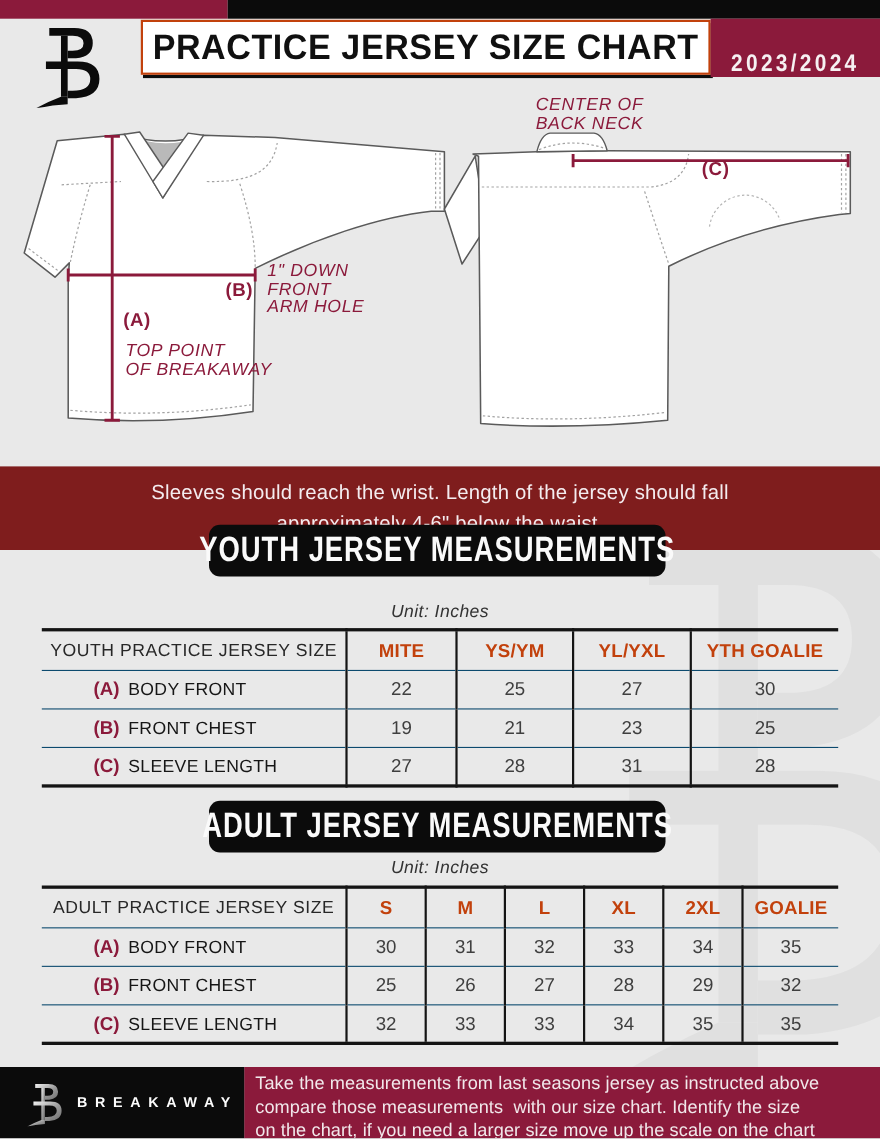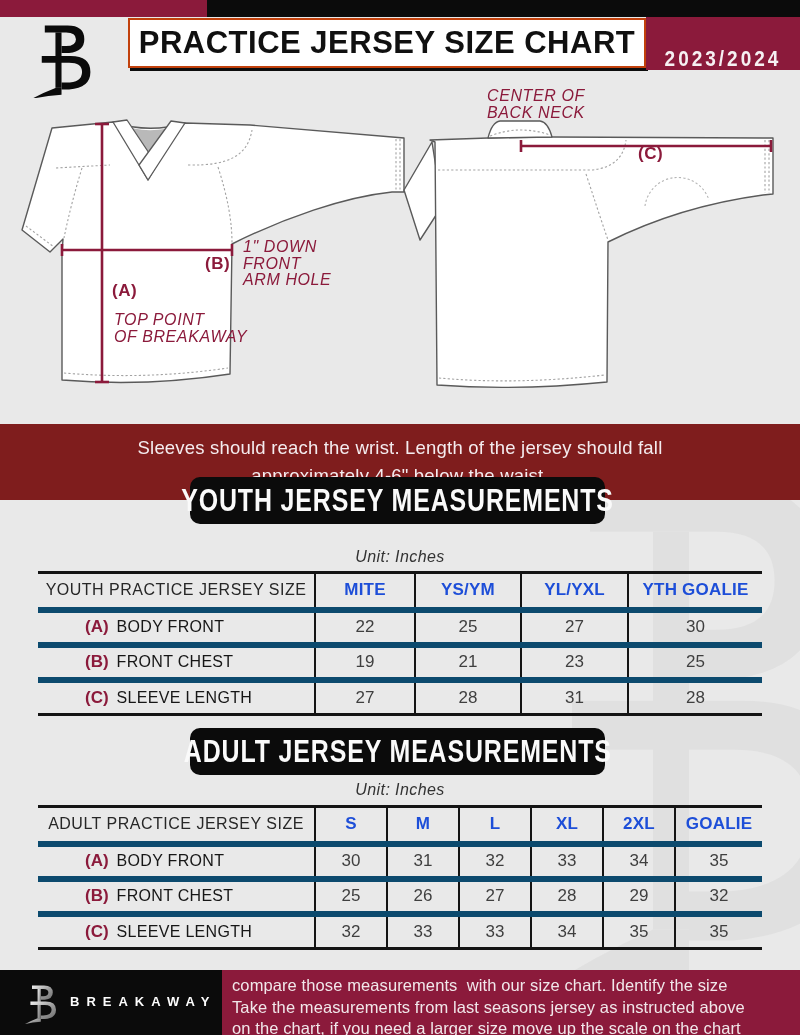"MITE" .col-head { color: #1d4ed8 -> #c2410c }
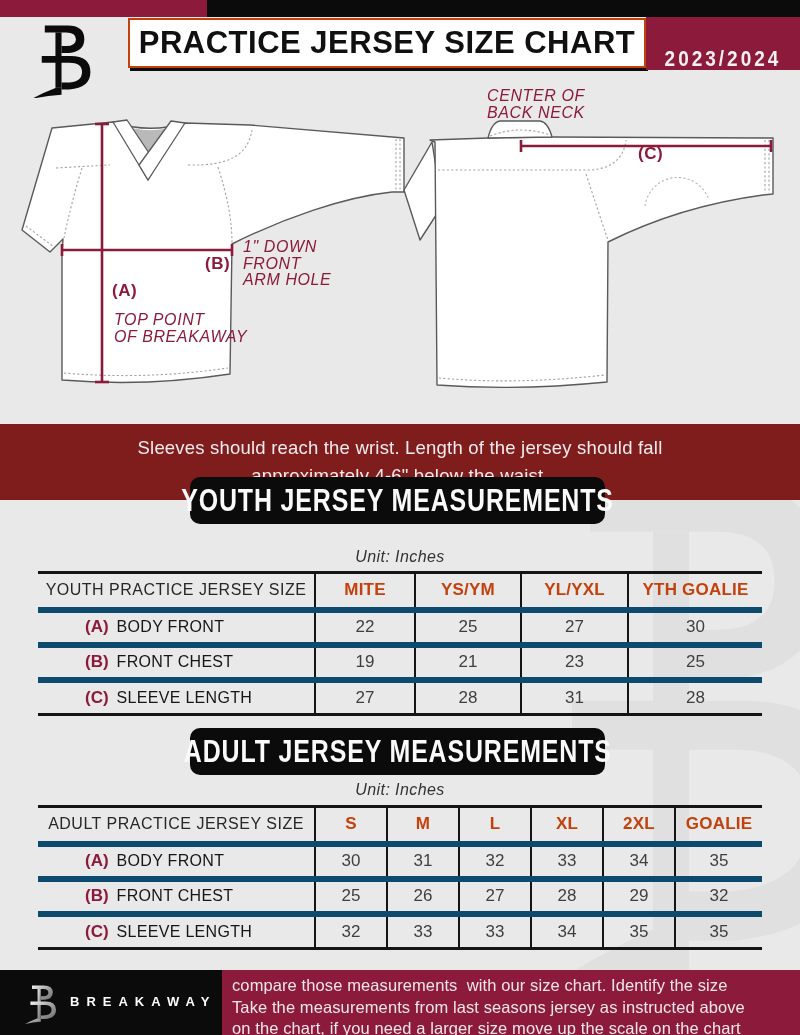"(A) BODY FRONT" .size-table tr + tr td { border-top: 6px solid #0c4a6e -> 1px solid #0c4a6e }
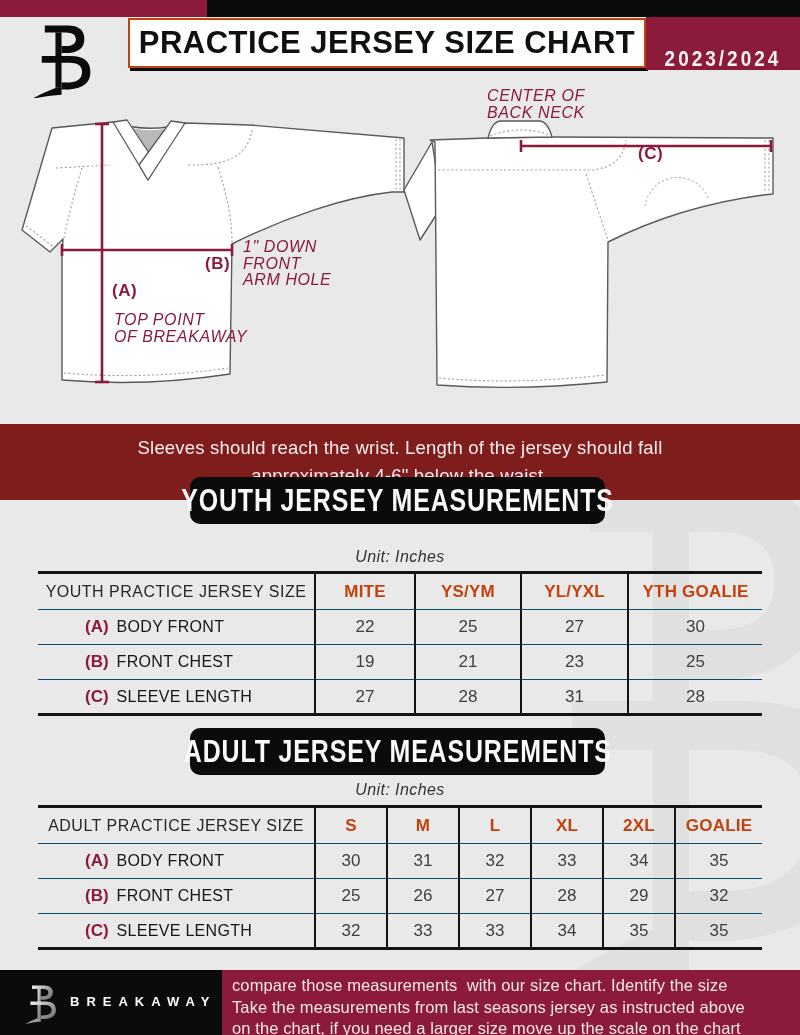"compare those measurements with our" div { order: before "Take the measurements from last" -> after "Take the measurements from last" }
